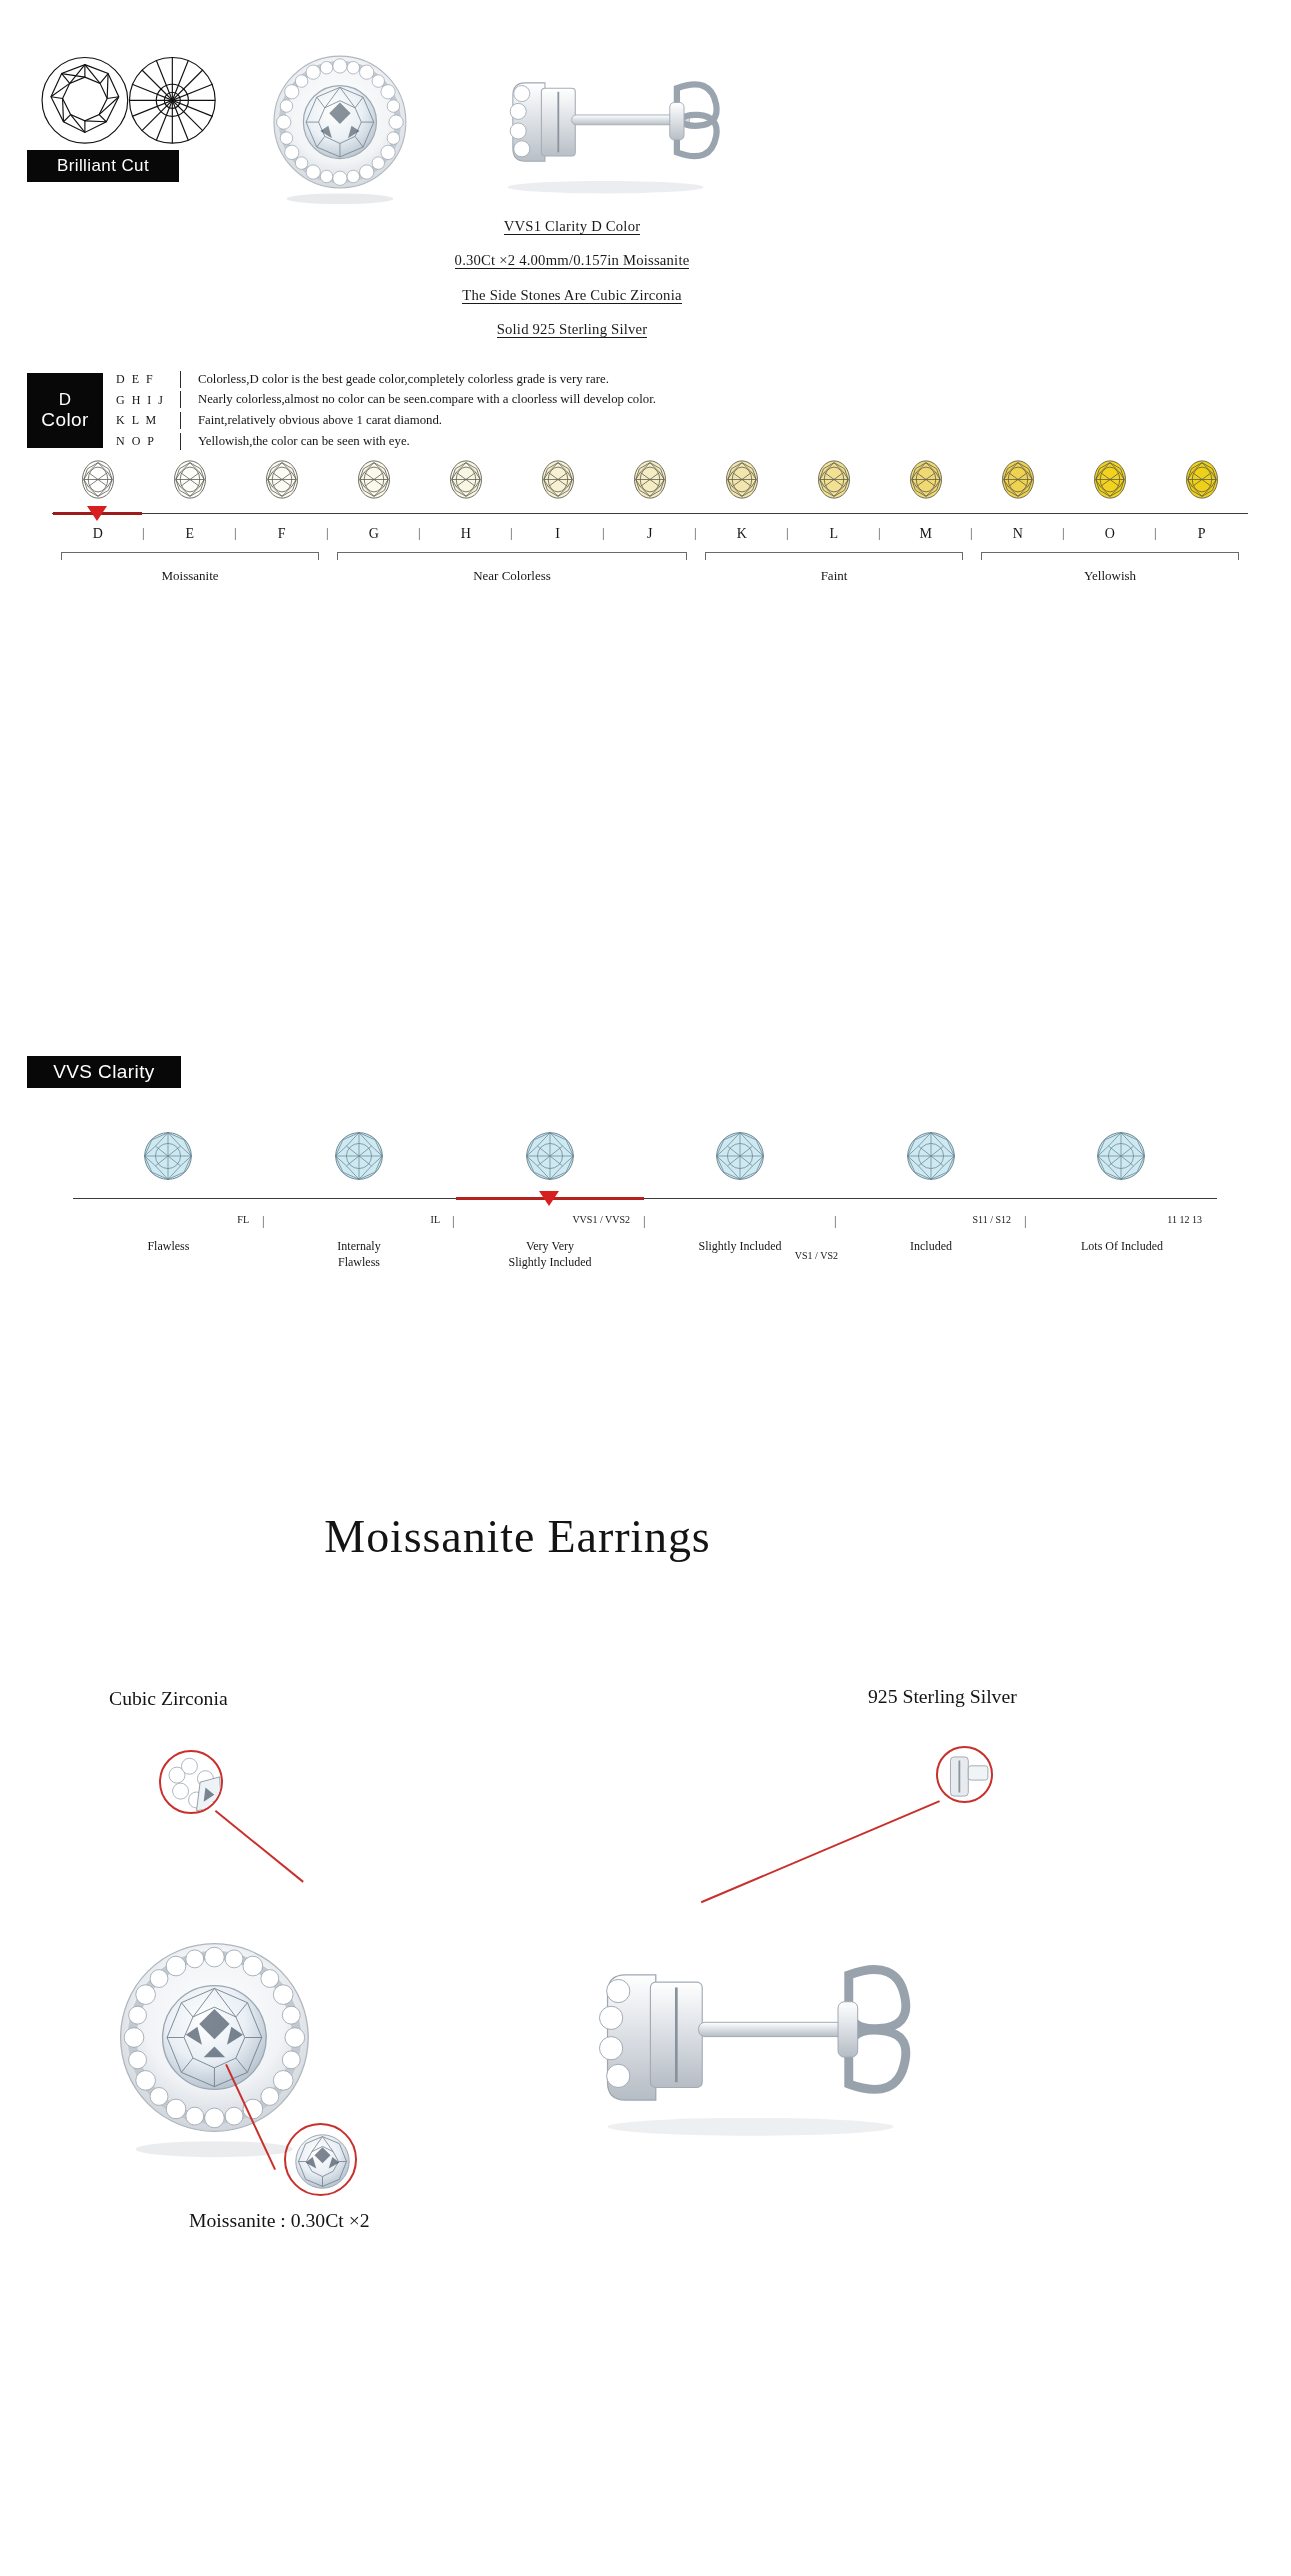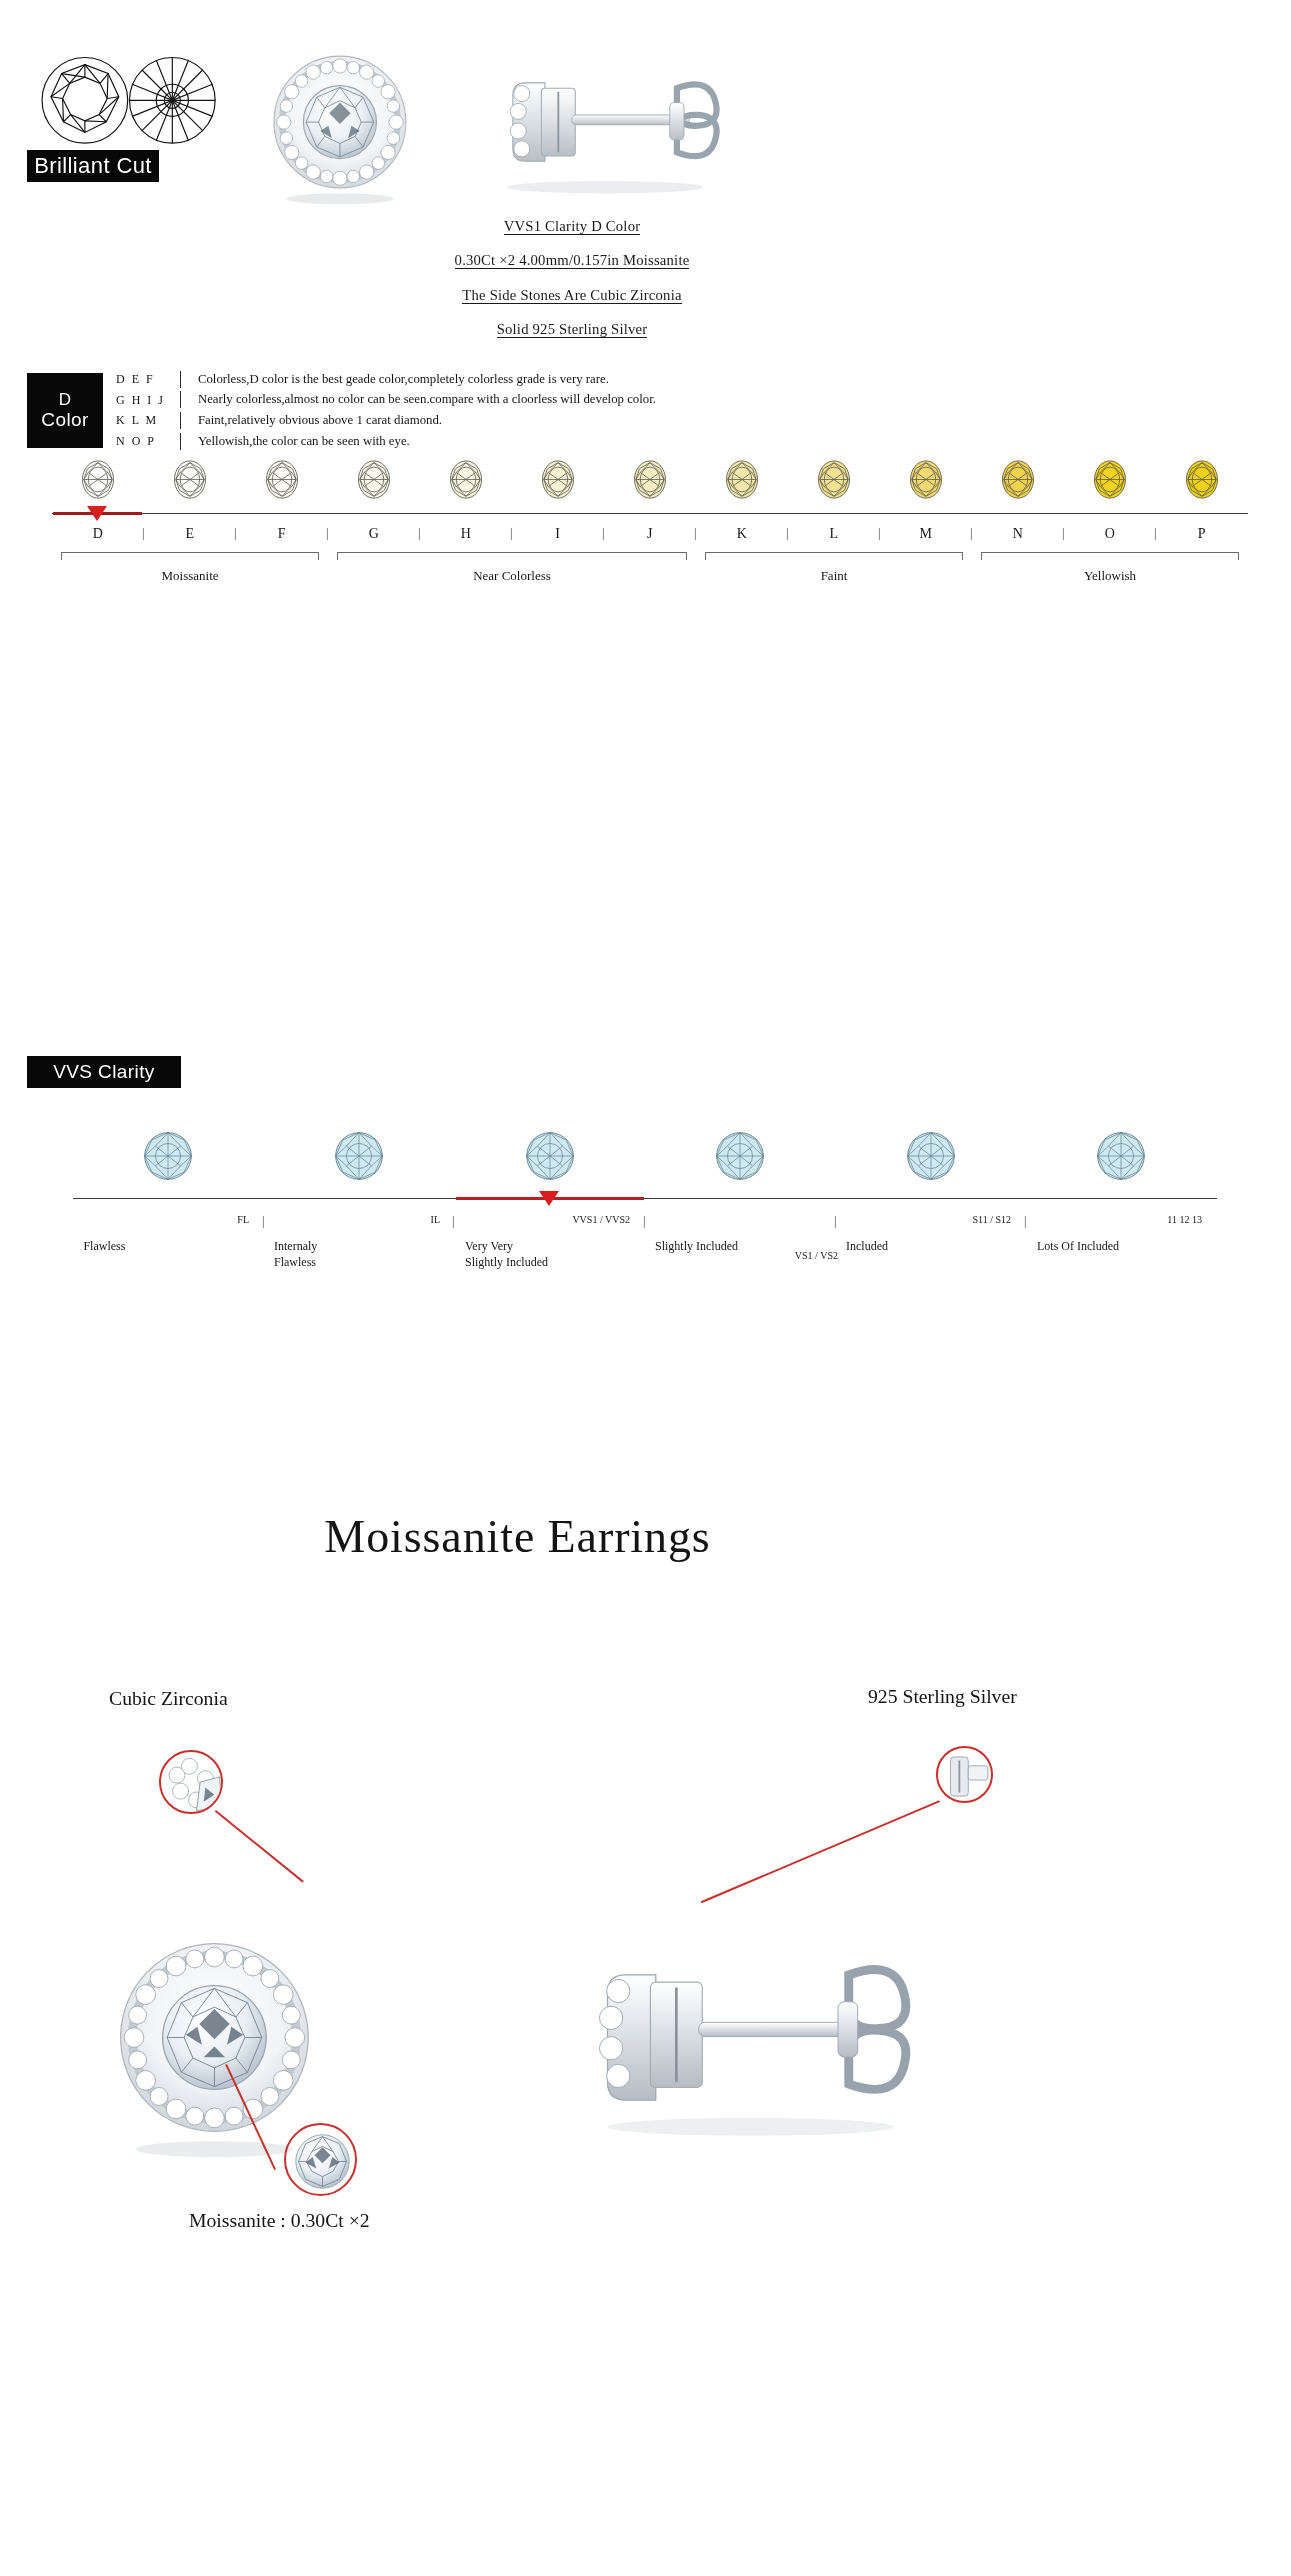"Brilliant Cut" #cut-banner { font-size: 22px -> 17px; width: 132px -> 152px }
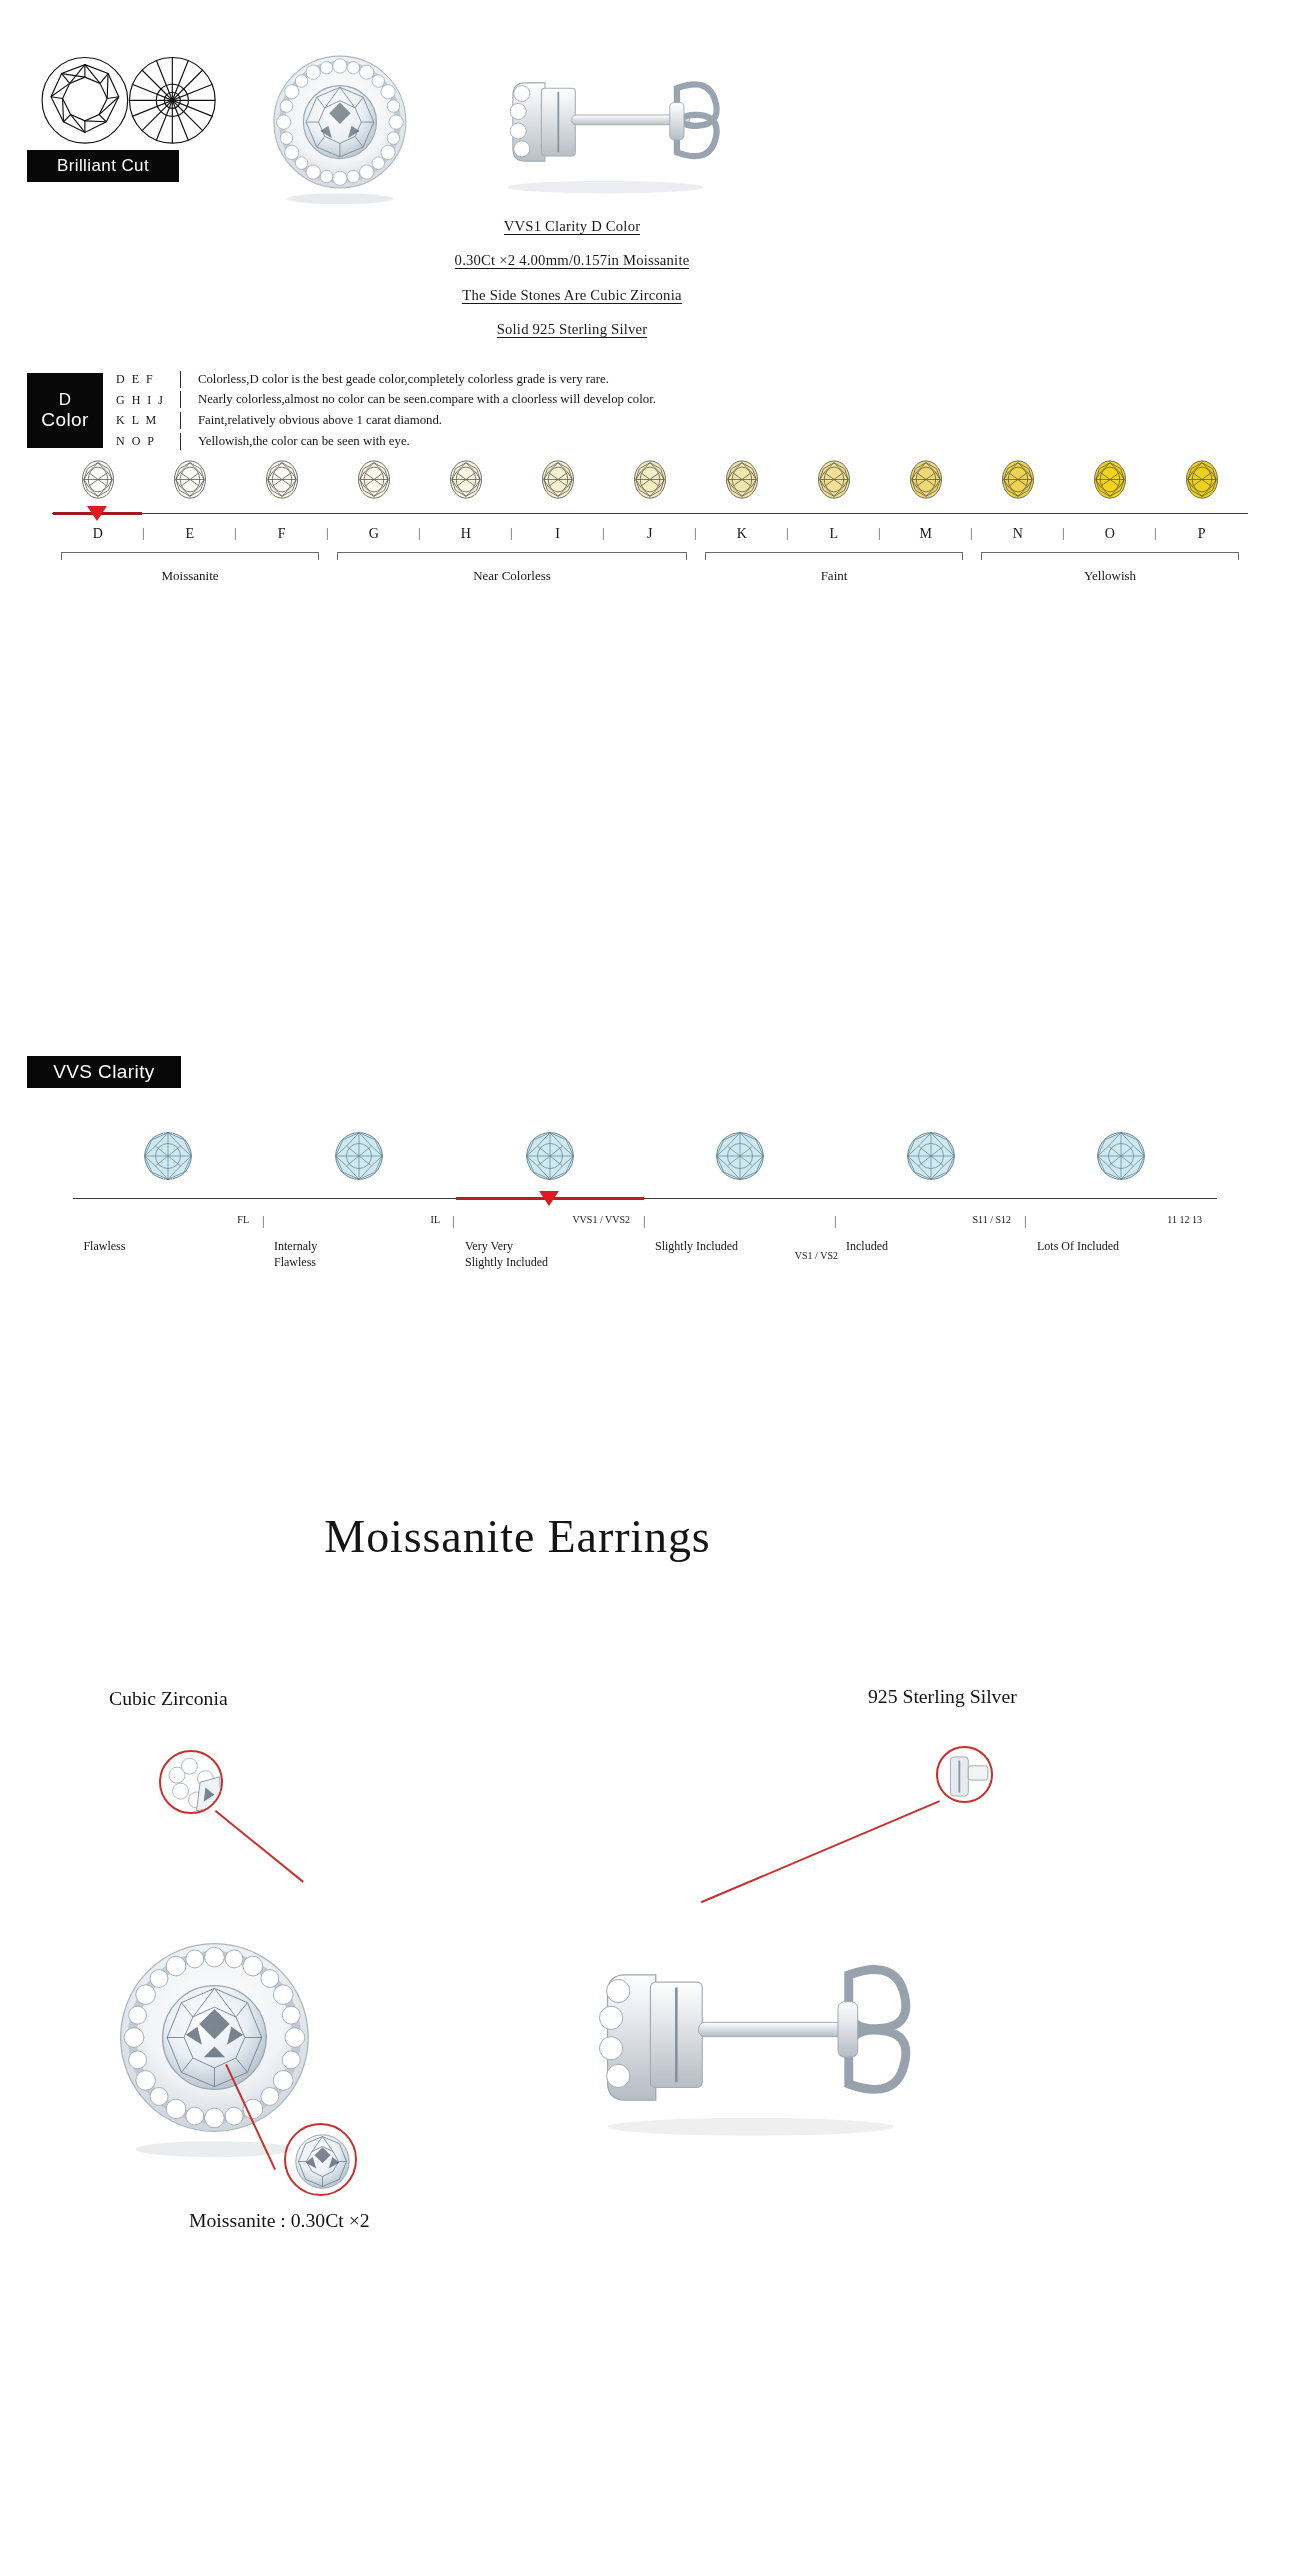"Flawless" .cl-sub { text-align: none -> center }
